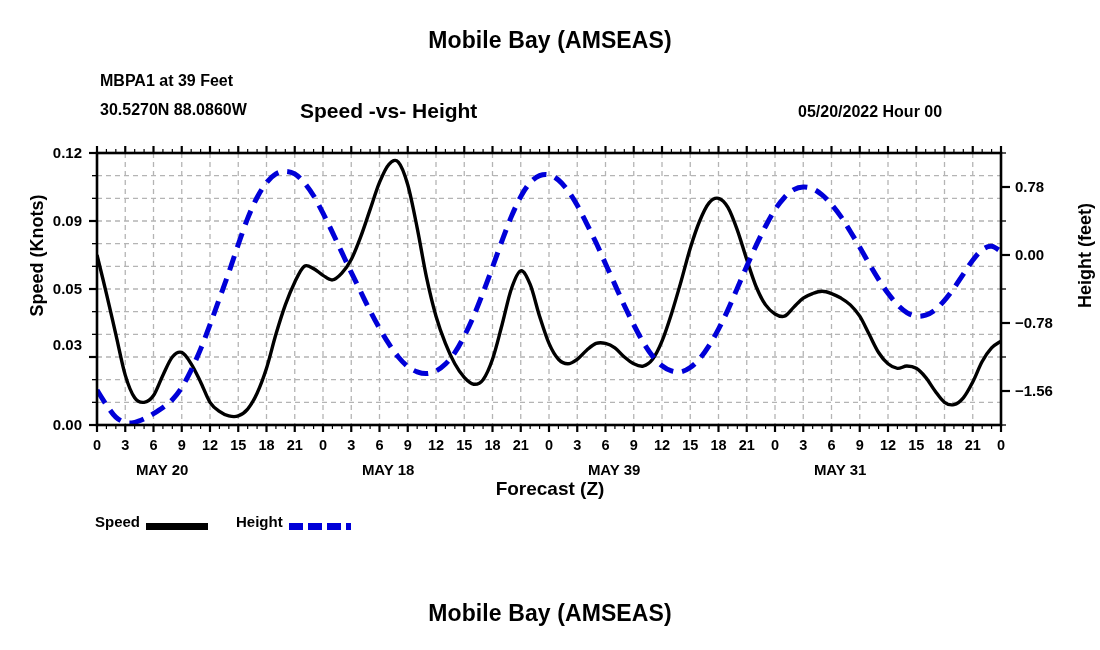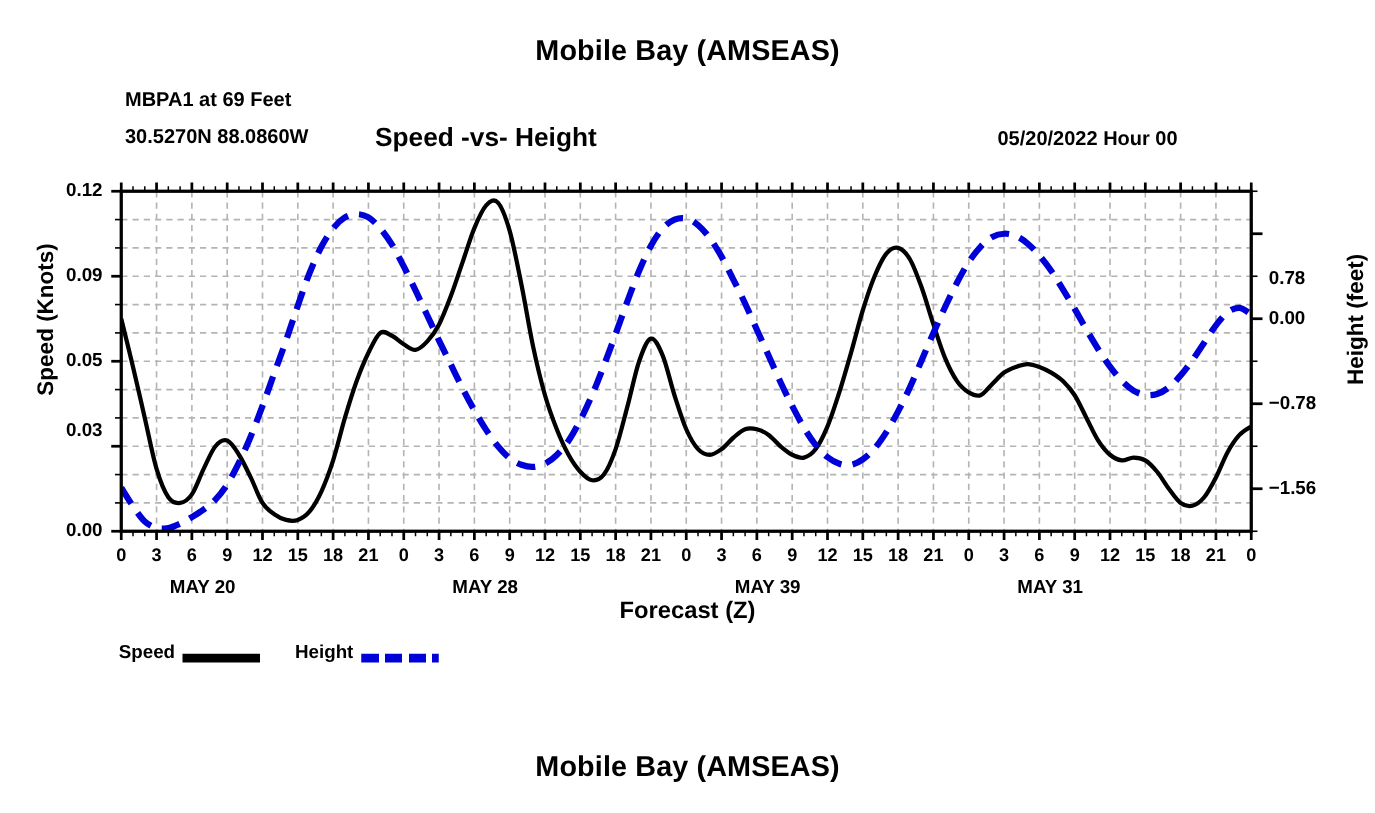"MBPA1 at 69 Feet" div.abs { text: 69 -> 39 }
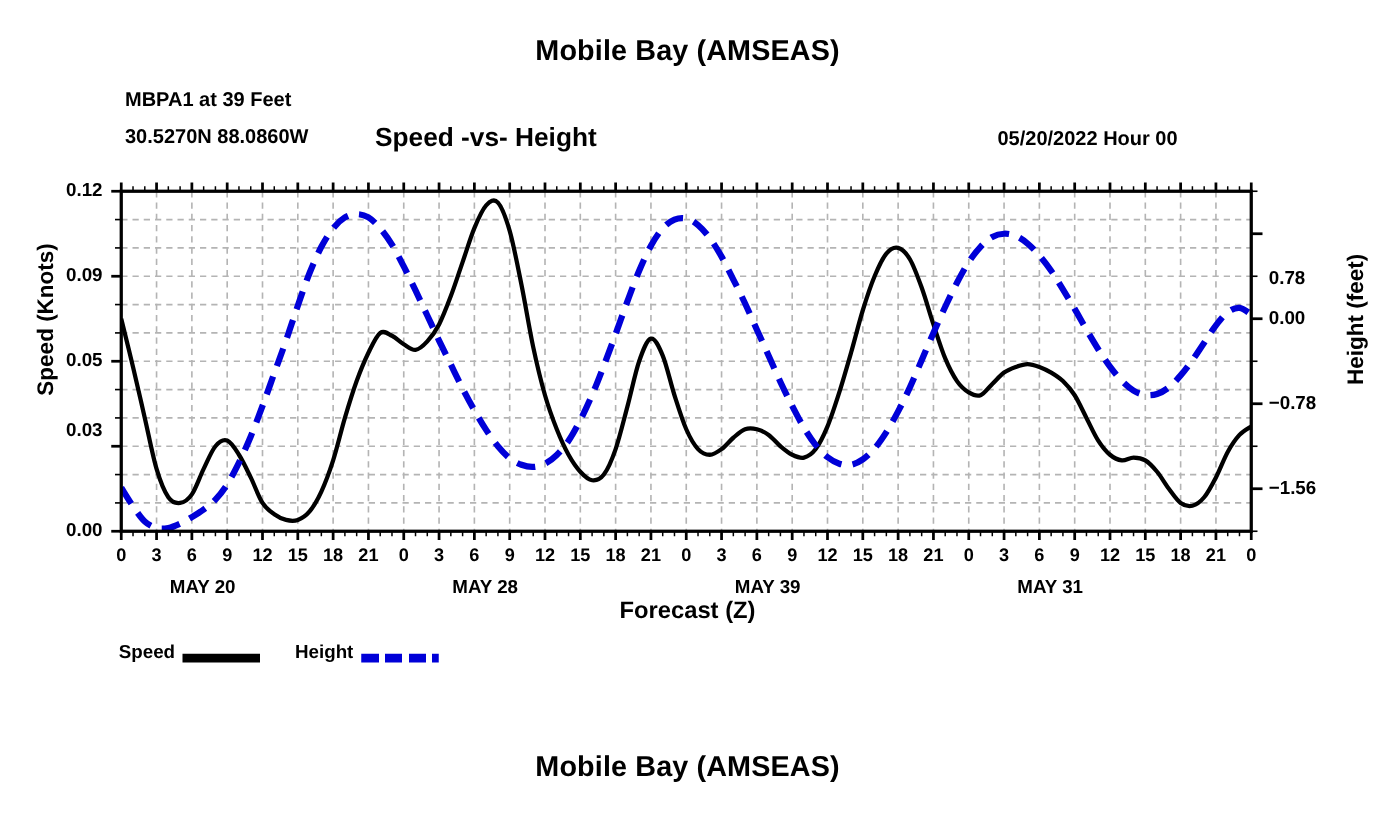"0.78" div.abs { margin-top: 36px -> none }
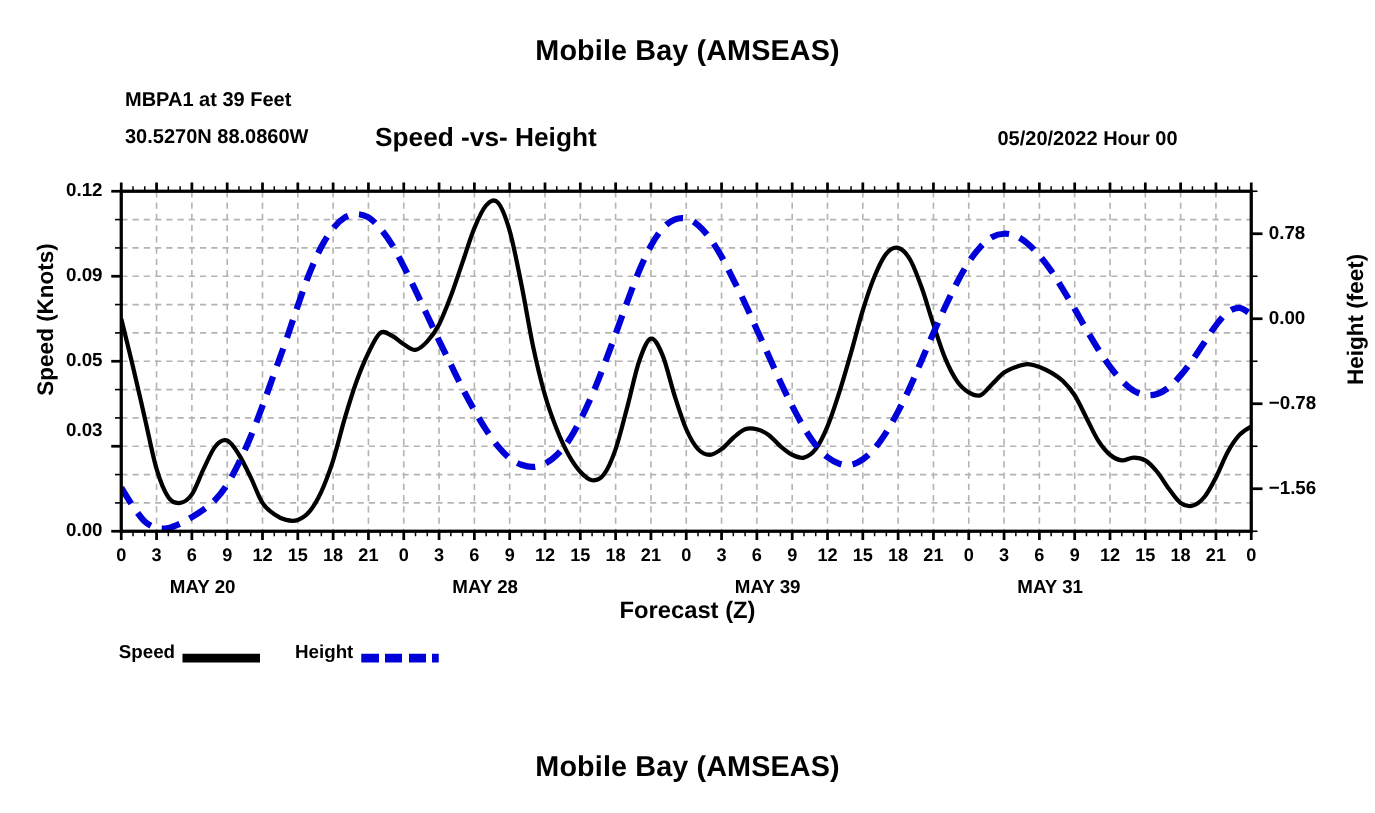"MAY 28" div.abs { text: 28 -> 18 }
